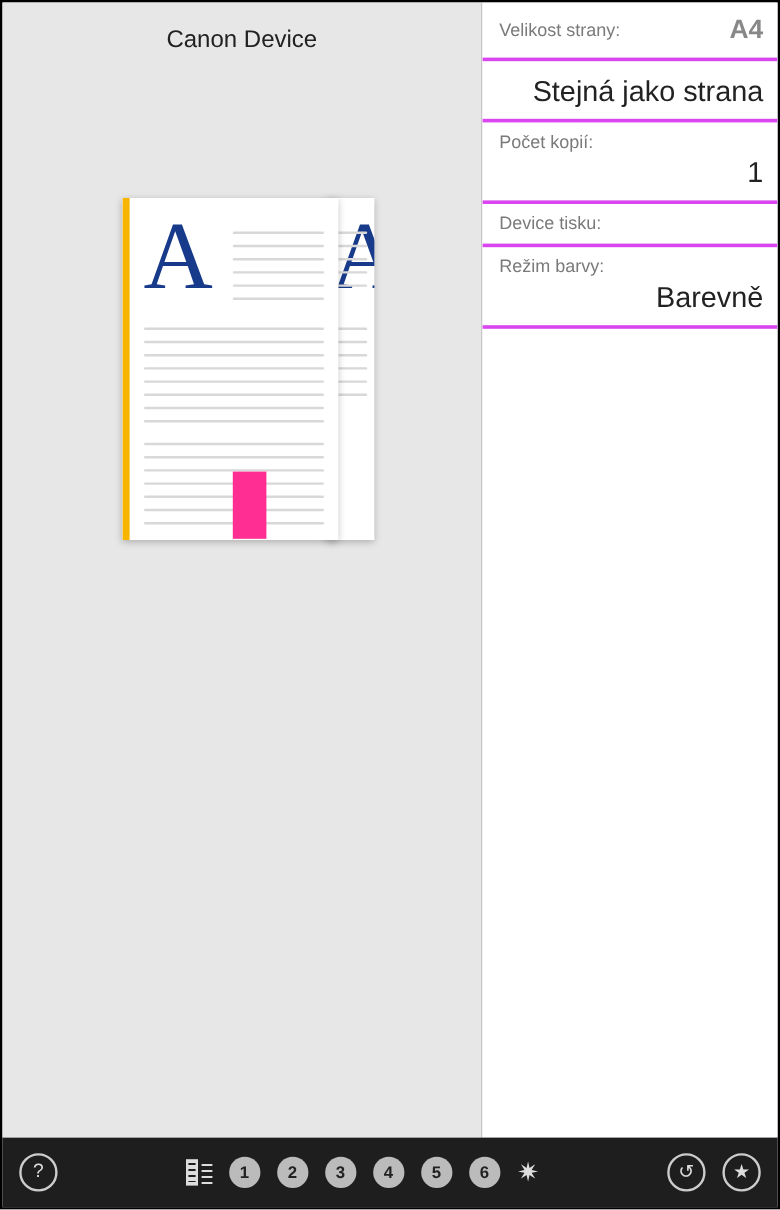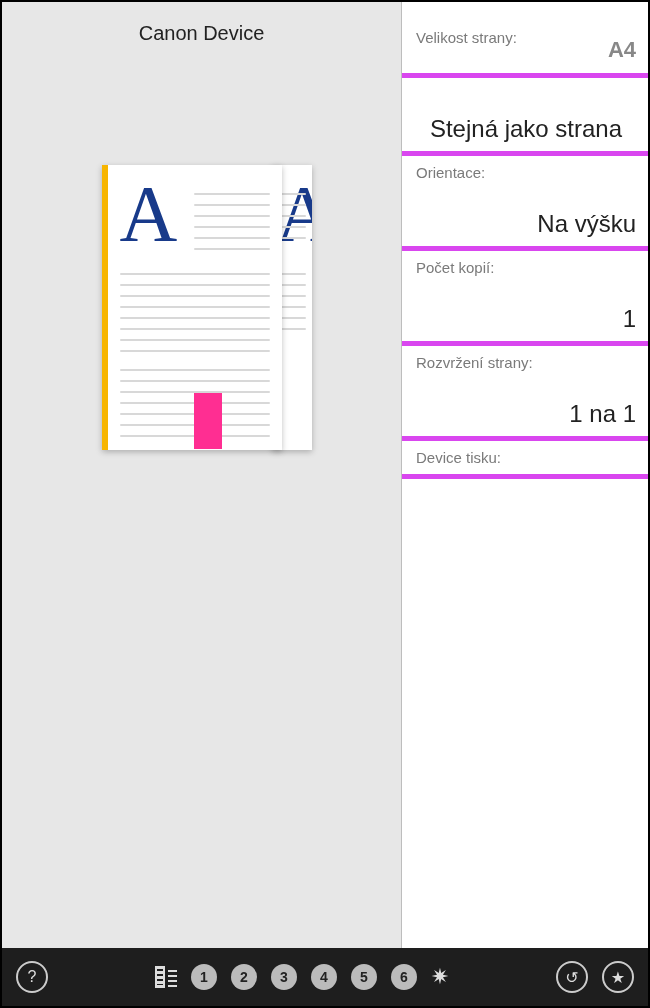"Velikost strany:" .setting-row { border-bottom: 5px solid #d946ef -> 3px solid #d946ef }
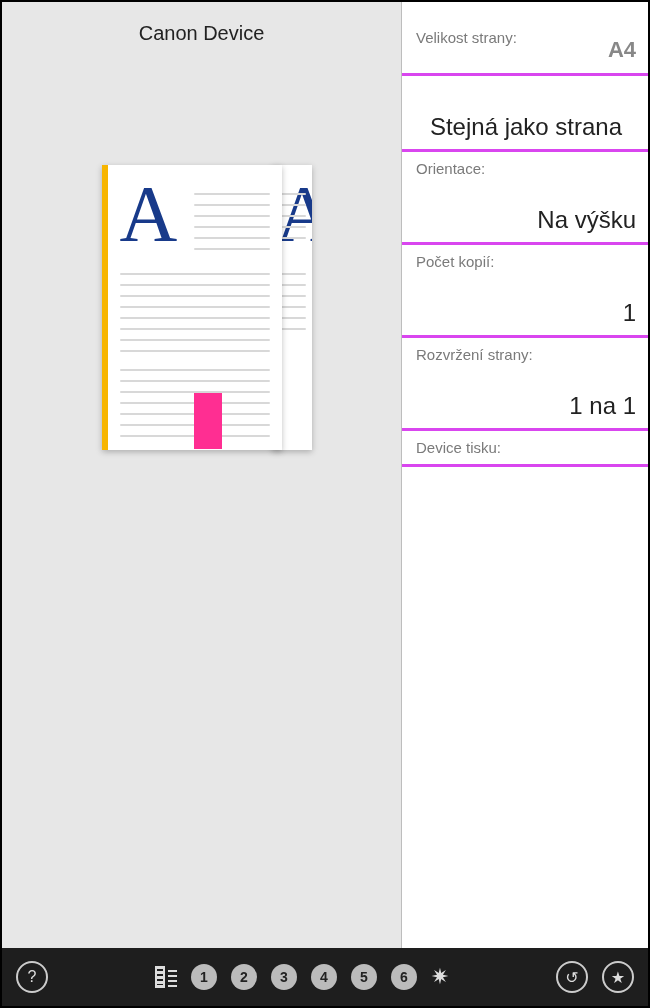"A4" .setting-value { margin-top: 25px -> none }
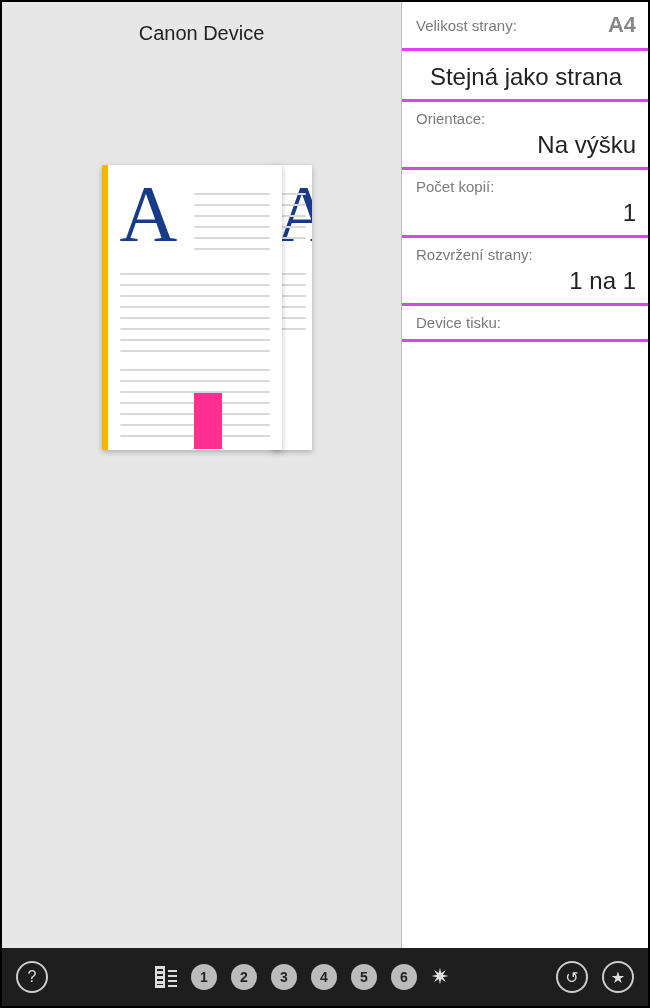"Stejná jako strana" div.setting-value { text-align: center -> right }
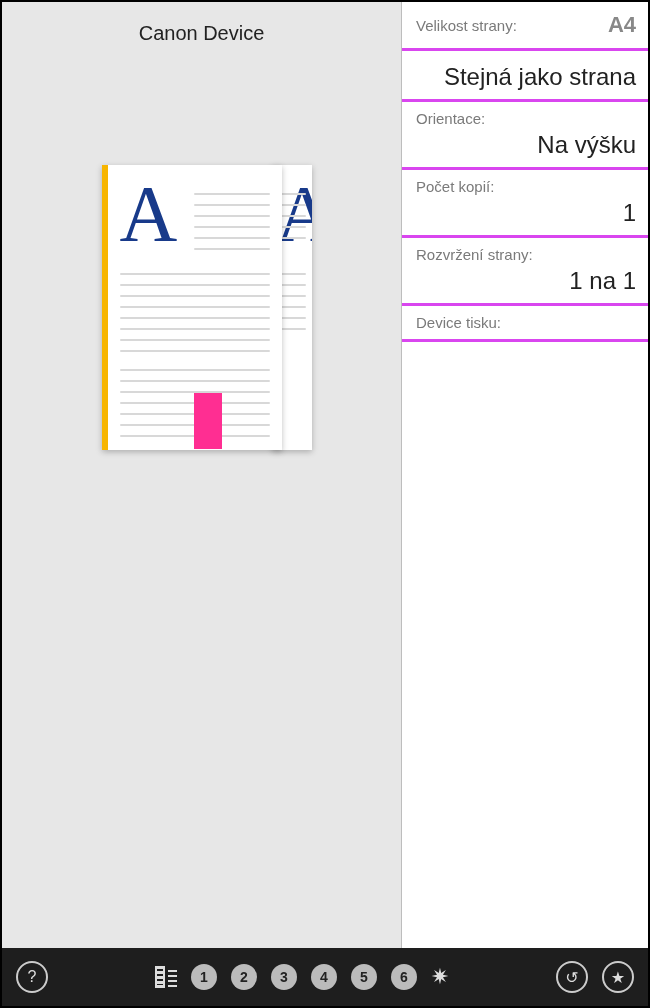"Orientace:" div.setting-row { html: <div> <div>Orientace:</div> <div>Na výšku</div> </div> -> none }
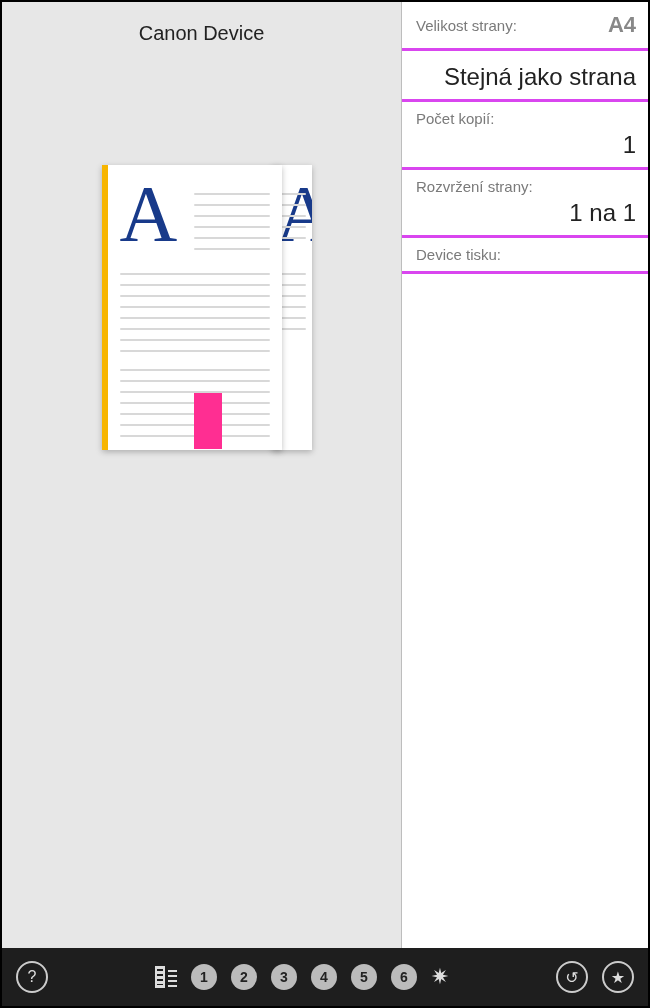"Rozvržení strany:" div.setting-row { html: <div> <div>Rozvržení strany:</div> <div>1 na 1</div> </div> -> none }
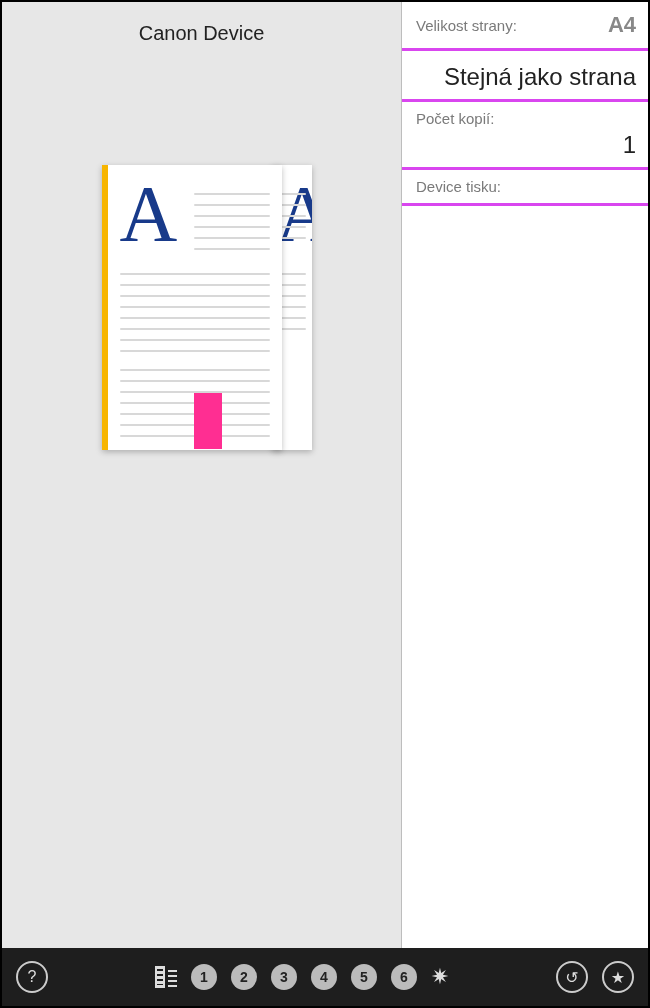"Režim barvy:" div.setting-row { html: none -> <div> <div>Režim barvy:</div> <div>Barevně</div> </div> }
